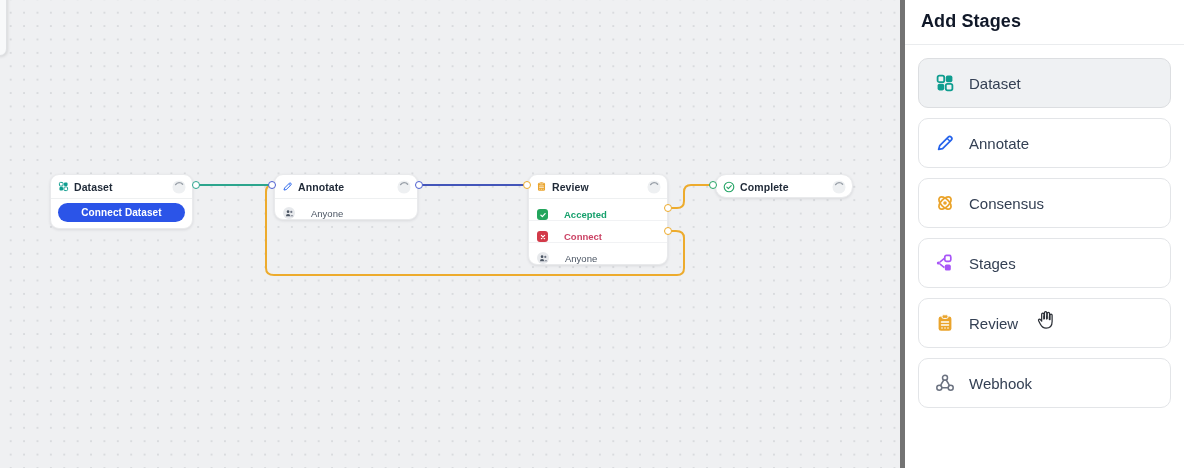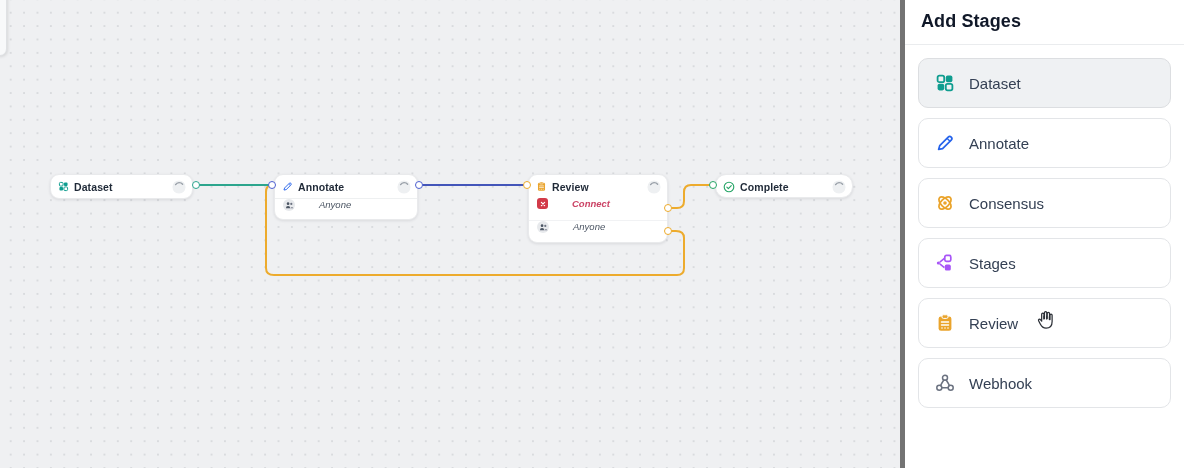"Connect Dataset" div.node-body-divider { html: none -> <div> <button>Connect Dataset</button> </div> }
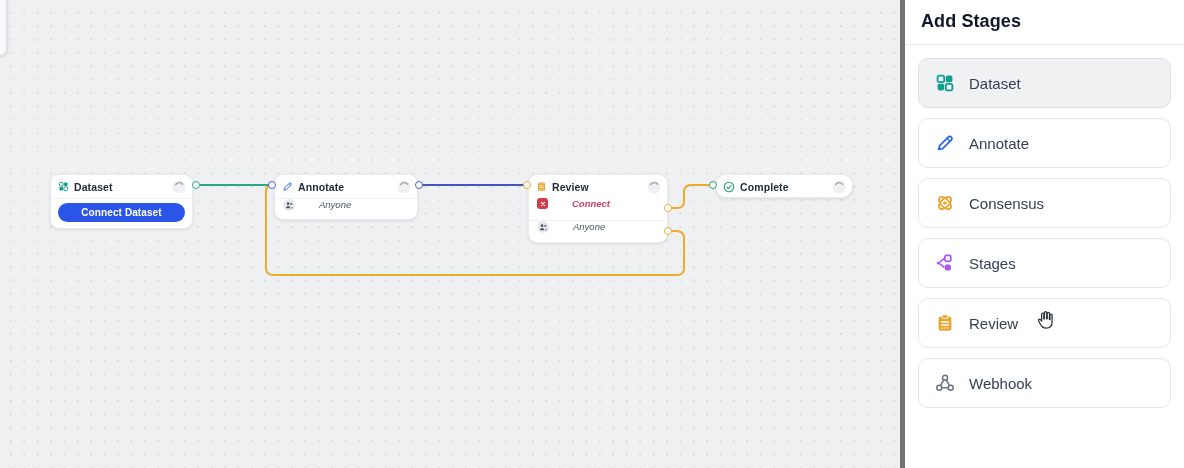"Anyone" .node-row { align-items: flex-start -> flex-end; font-style: italic -> none; gap: 24px -> 16px }
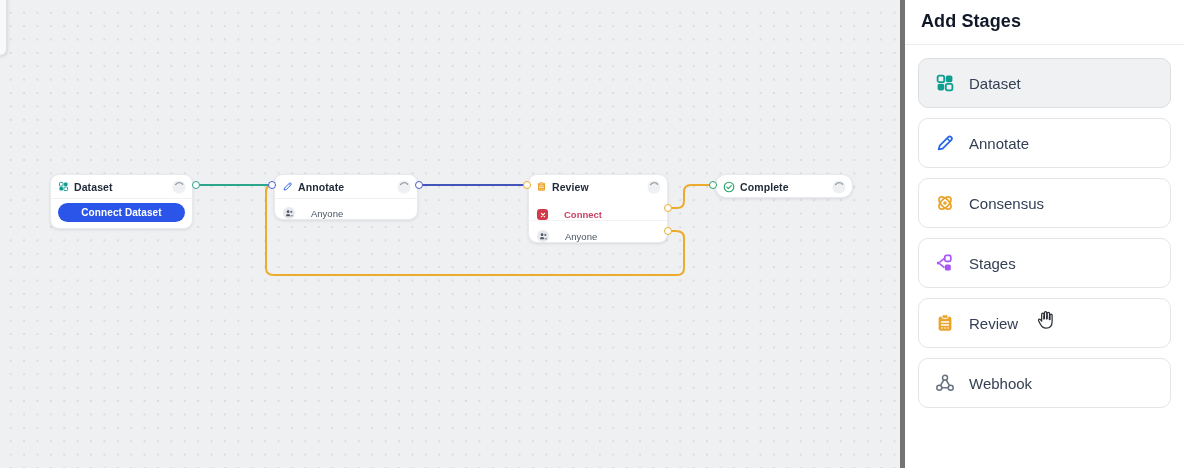"Accepted" div.node-row { html: none -> <div> <span> <svg> <path></path> </svg> </span> <span>Accepted</span> </div> }
